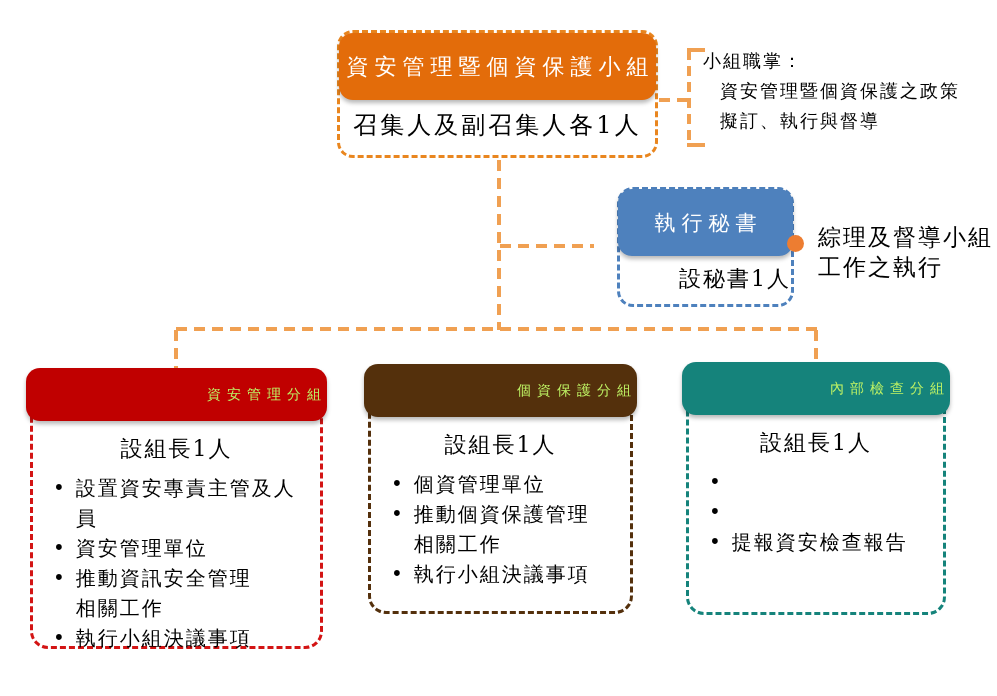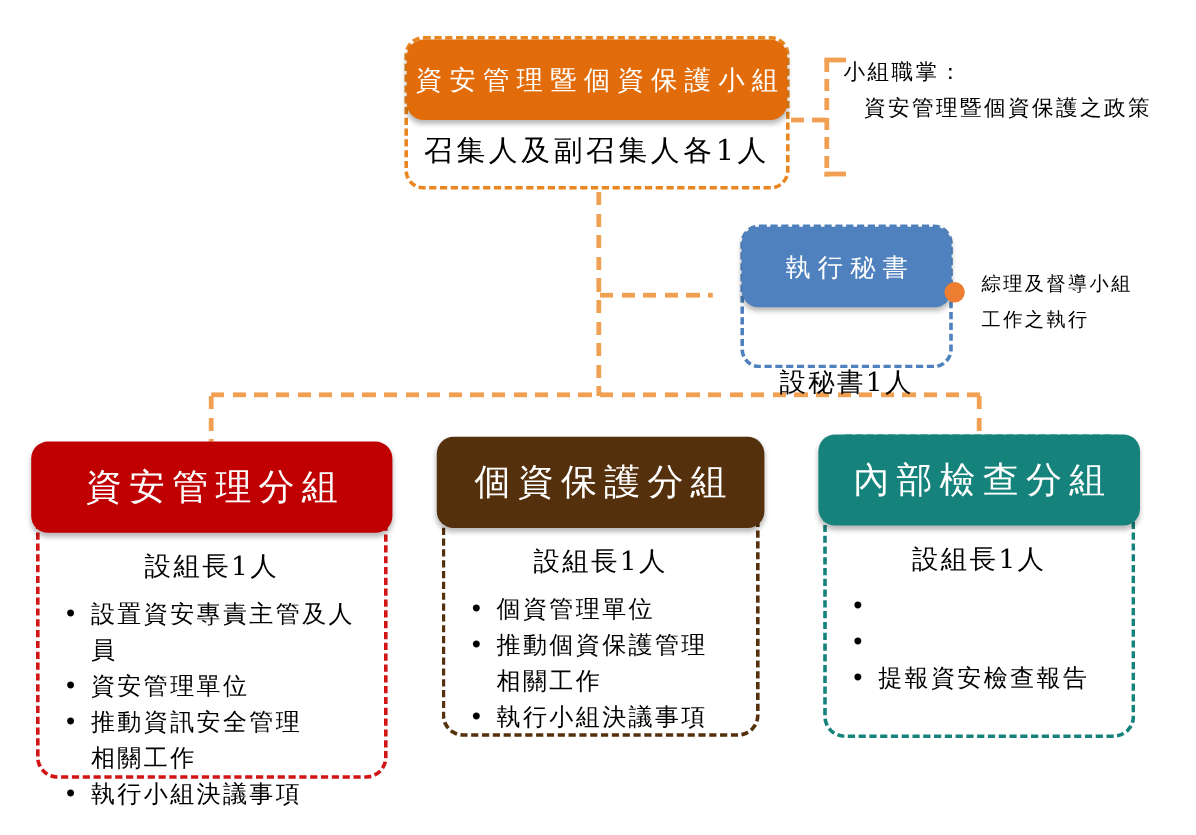"擬訂、執行與督導" div.indent { html: none -> <div>擬訂、執行與督導</div> }
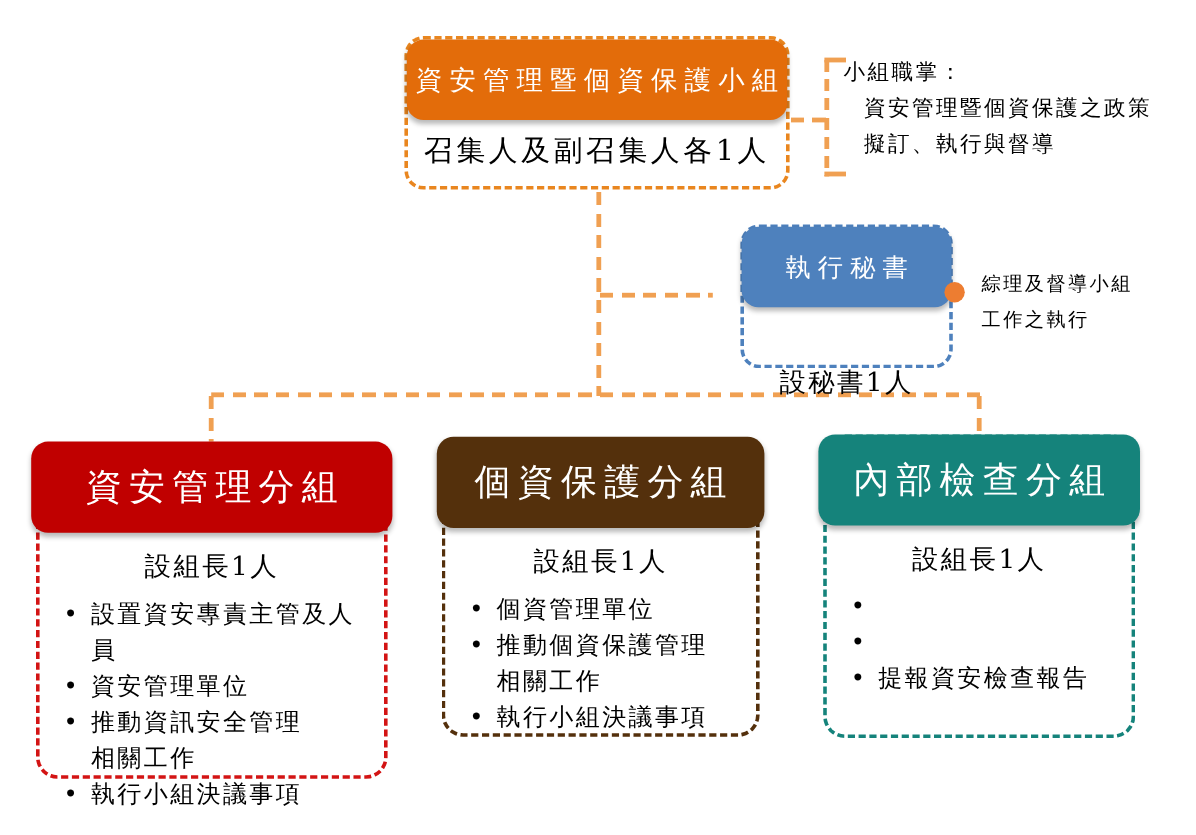"綜理及督導小組" .note2 { font-size: 16px -> 23px }
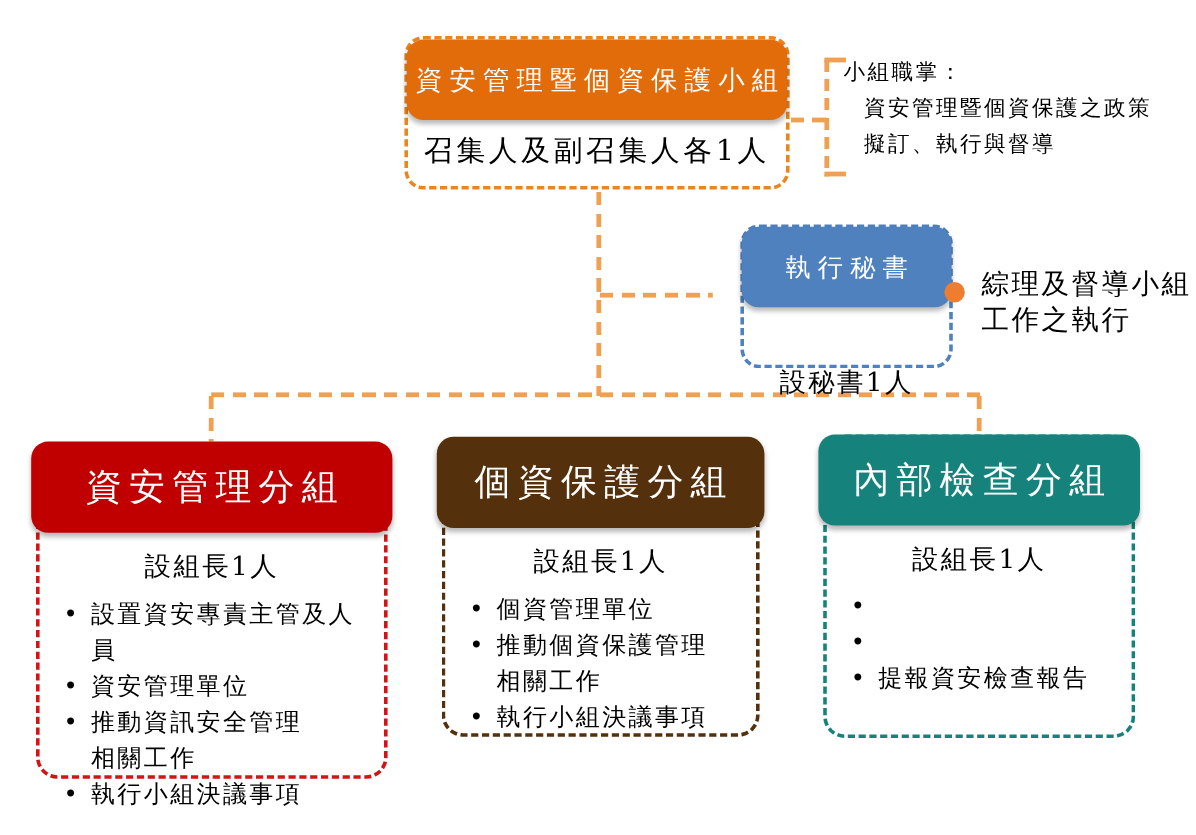"設秘書1人" .box-sec .sub { margin-top: 40px -> none; text-align: center -> right }
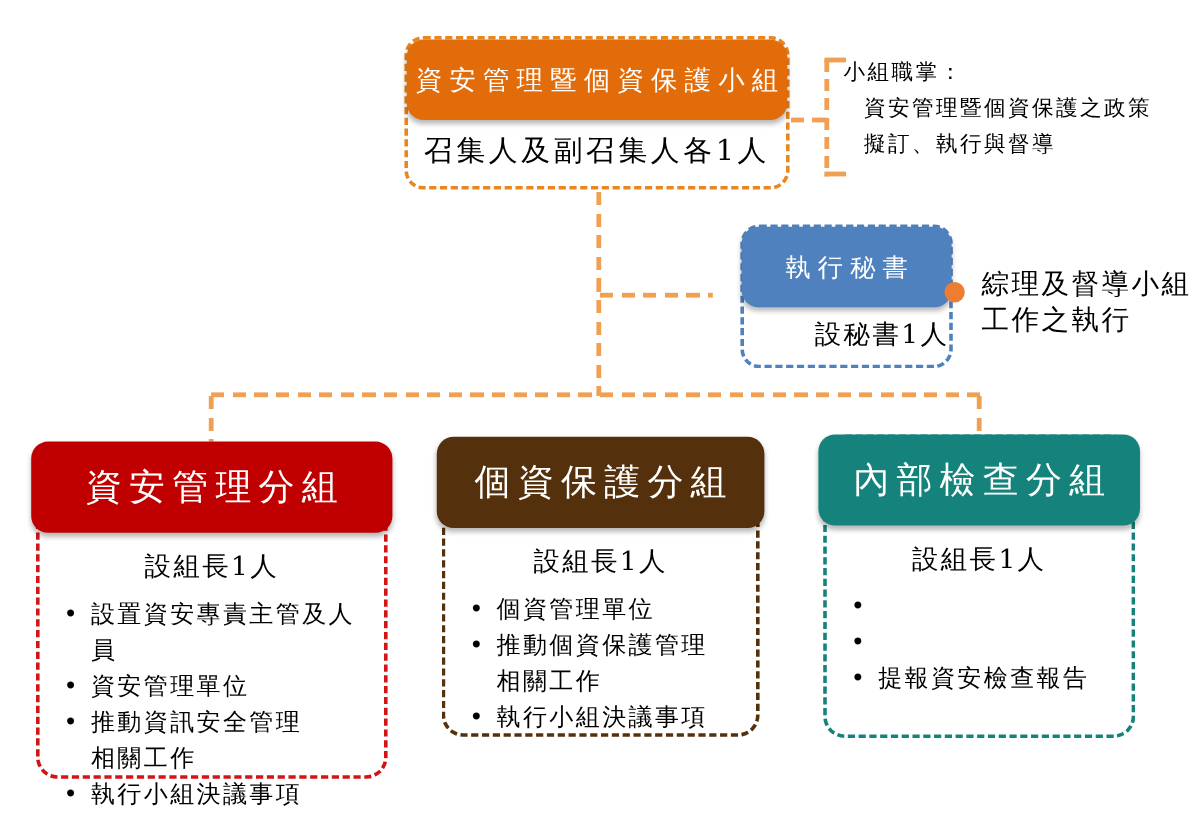"資安管理分組" .gbox .hdr { color: #ffffff -> #bef264; font-size: 30px -> 14px; text-align: center -> right }
